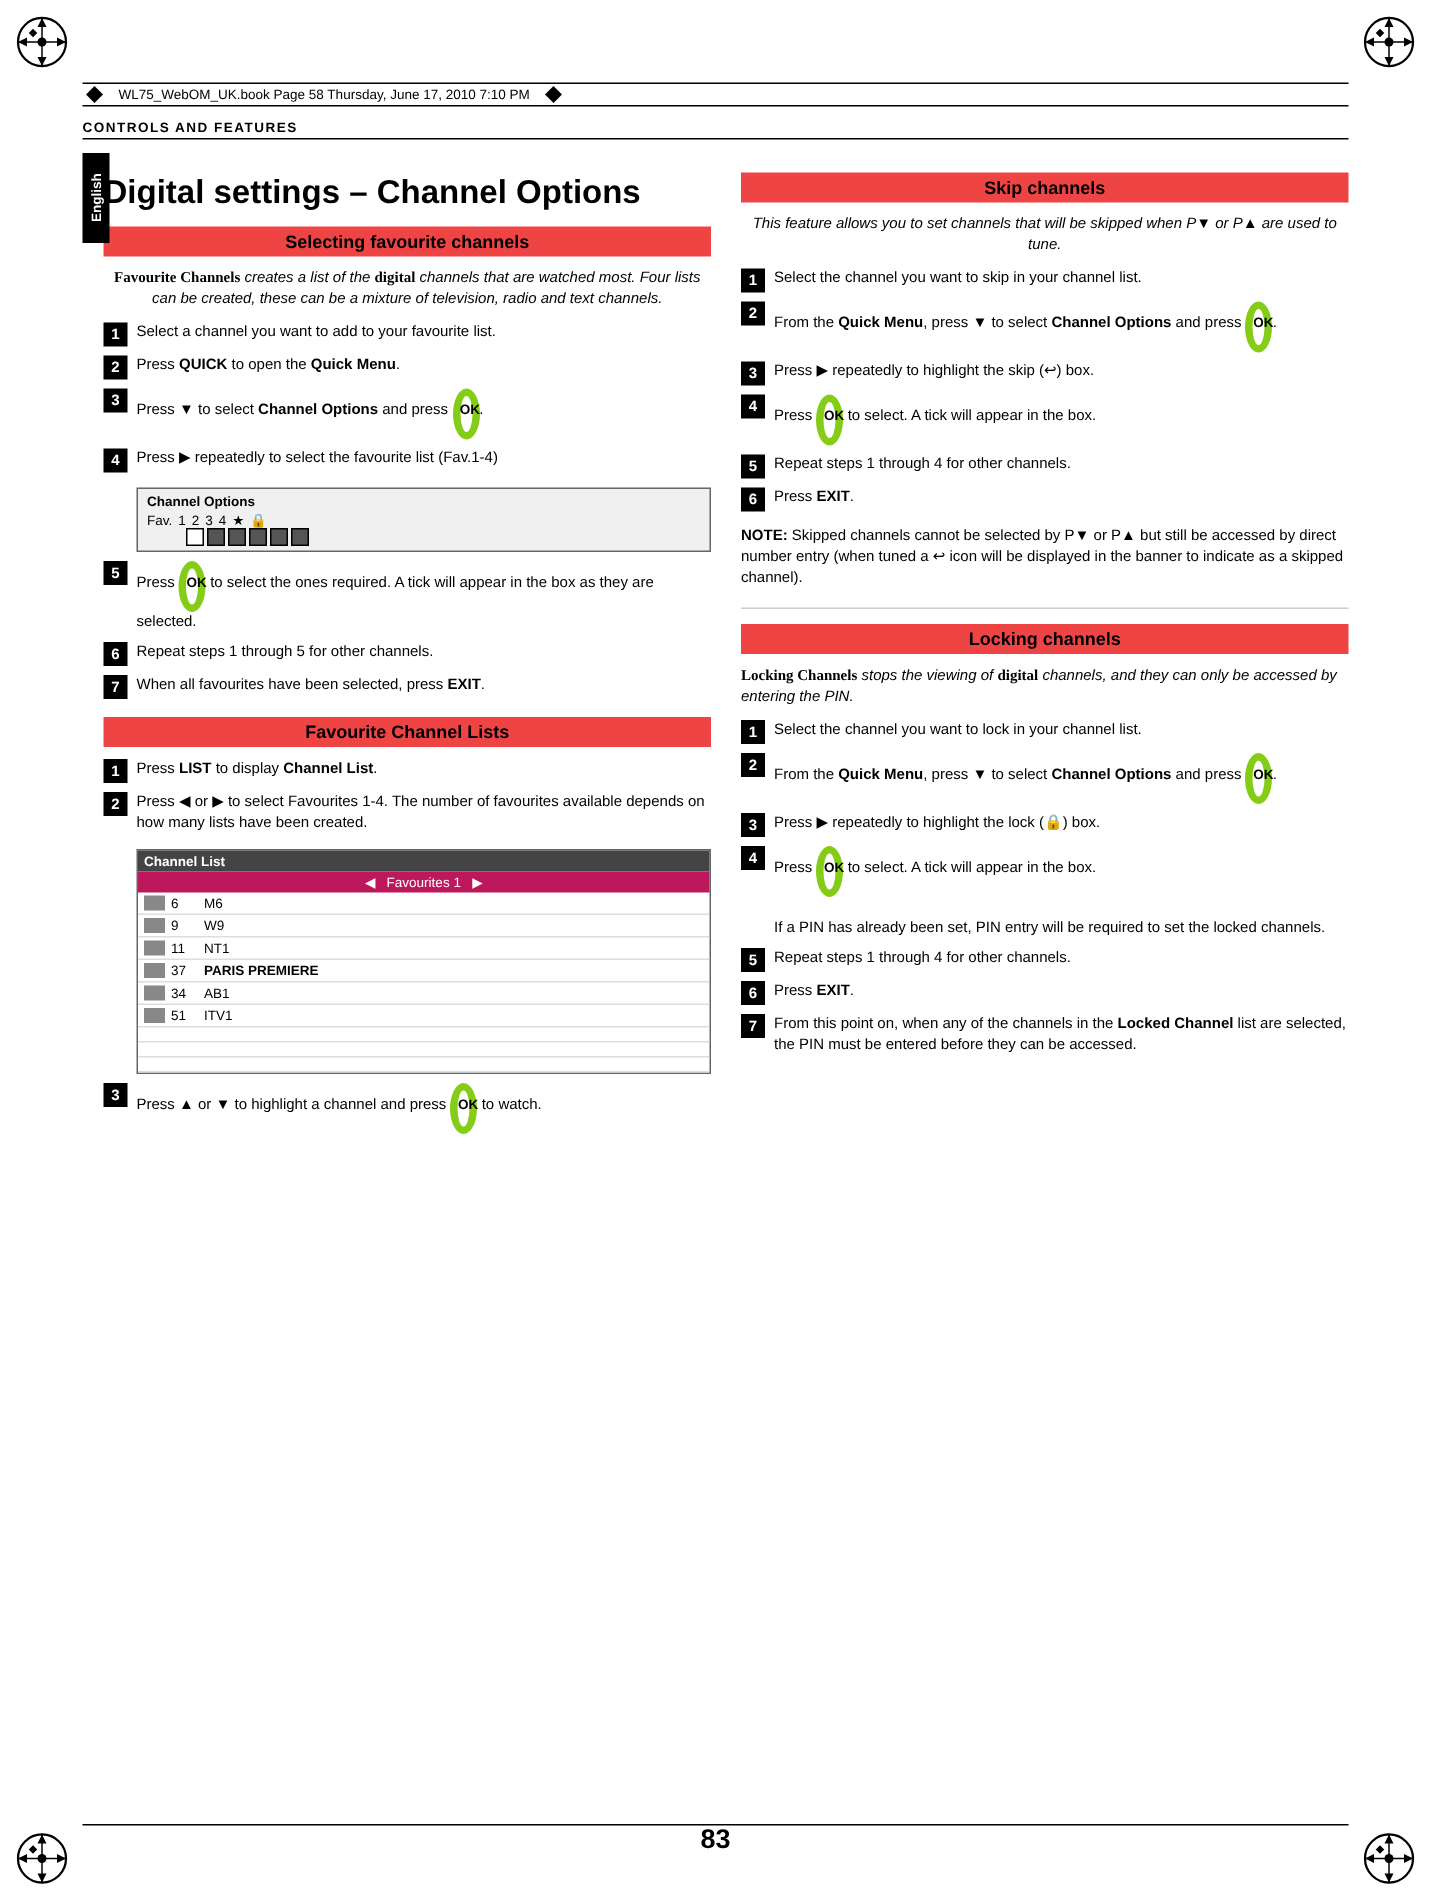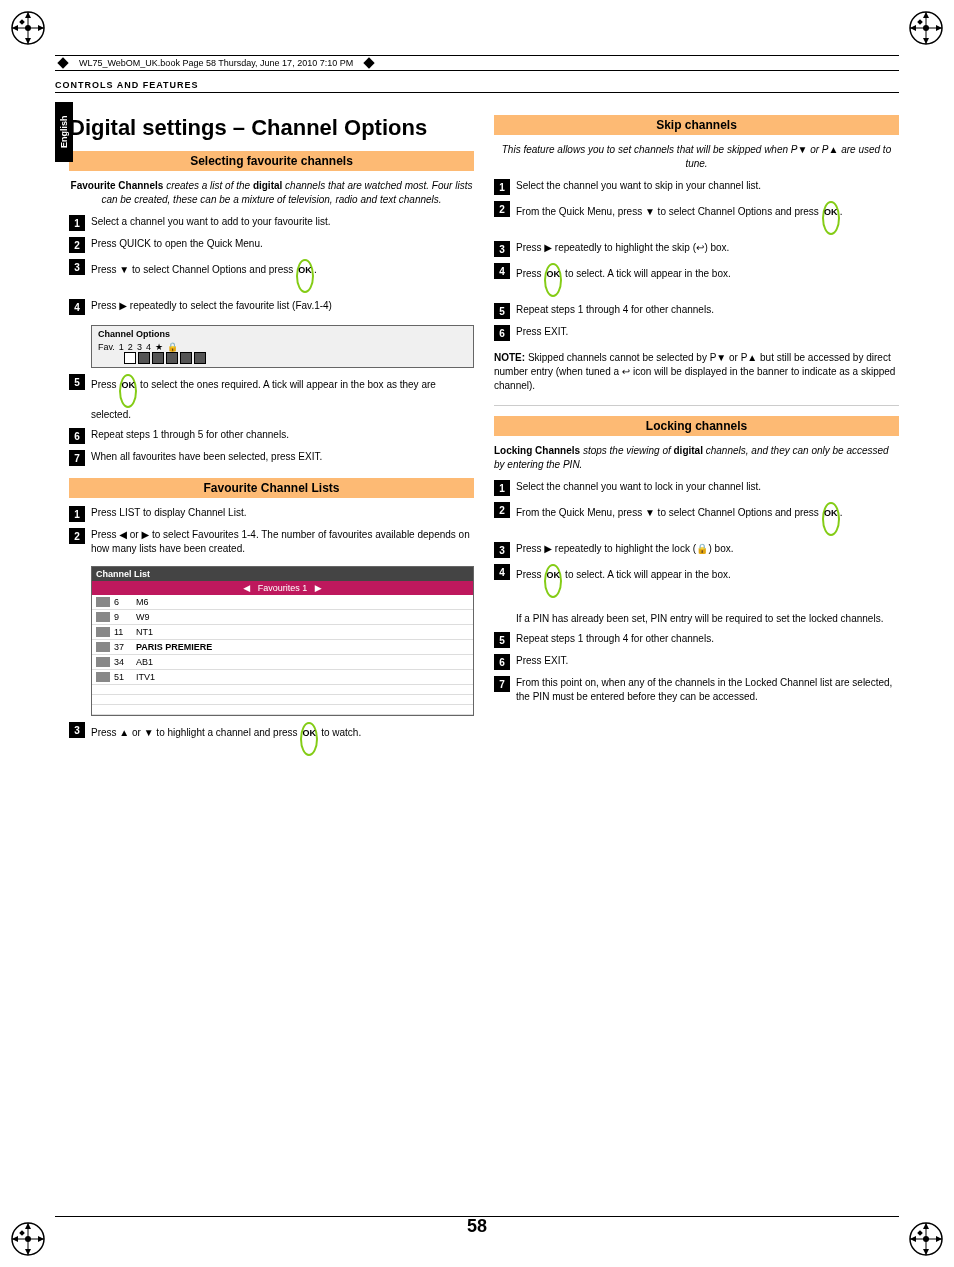"Skip channels" .section-header { background: #fdba74 -> #ef4444 }
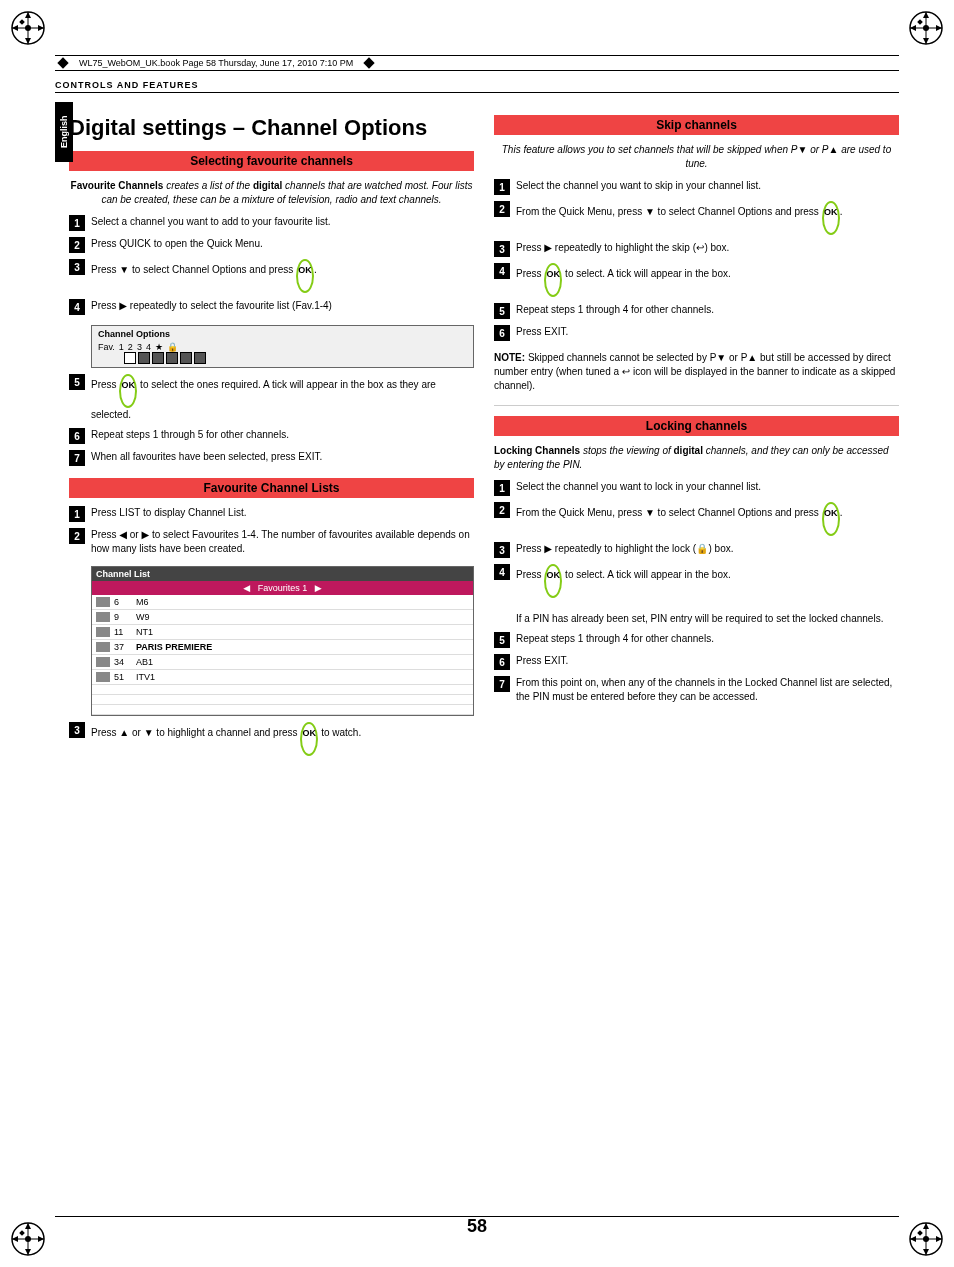"Favourite Channels" .intro-text strong { font-family: none -> Liberation Serif, serif }
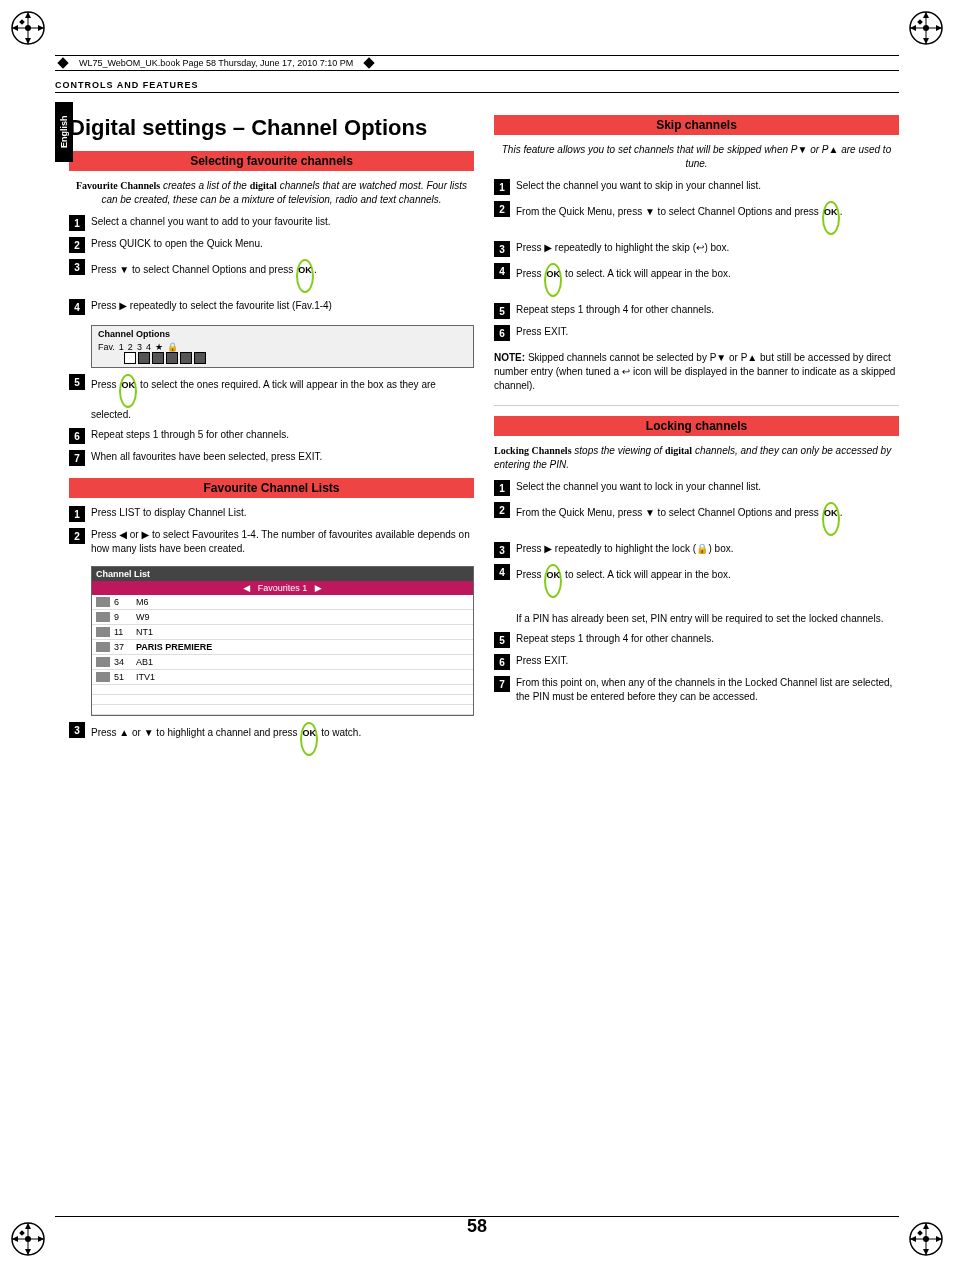"Quick Menu" .step-text strong { font-weight: normal -> bold }
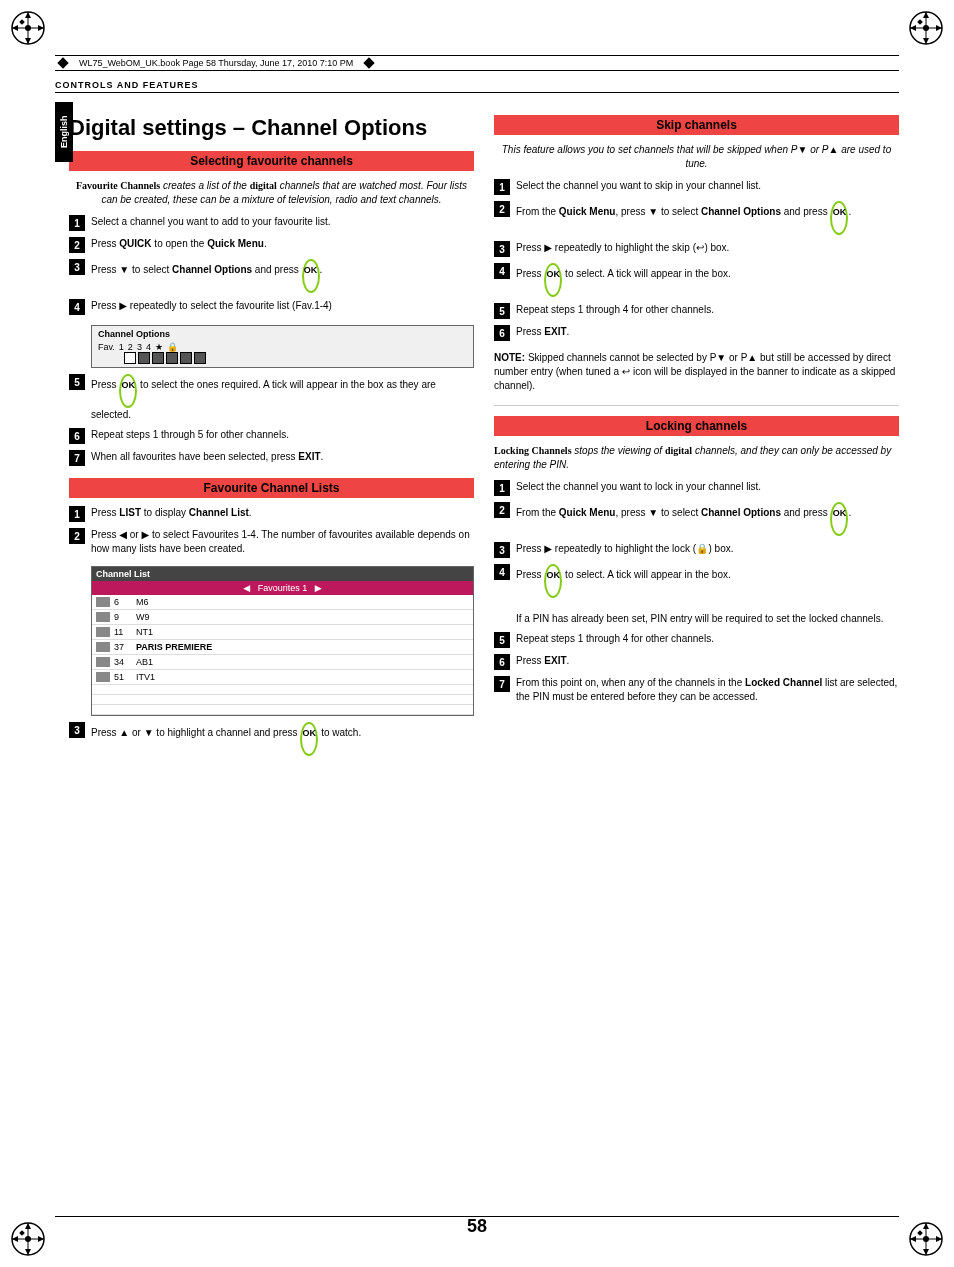"OK" .ok-circle { border: 2px solid #84cc16 -> 5px solid #84cc16 }
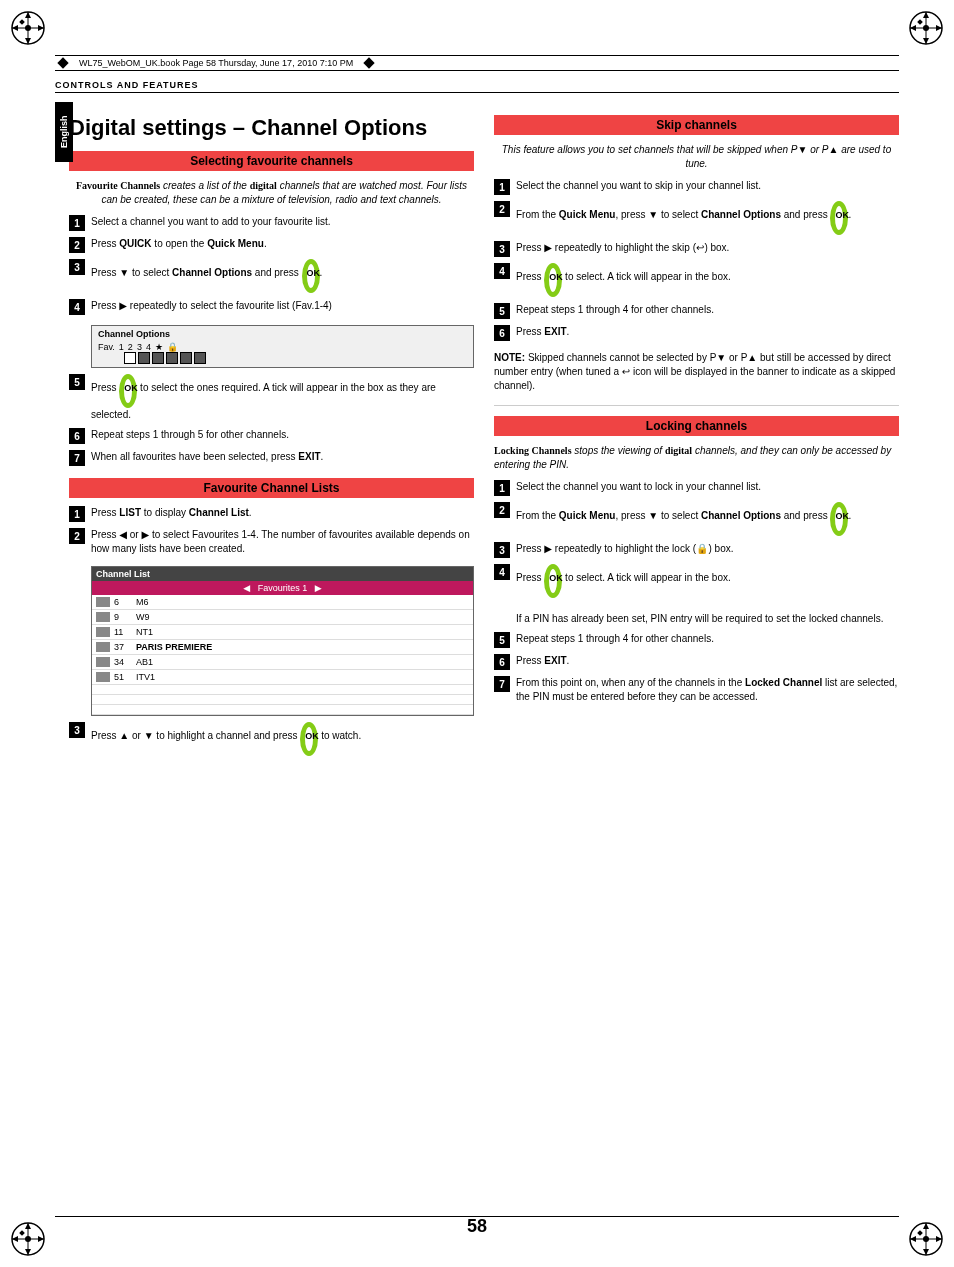"58" div.page-number { text: 58 -> 83 }
